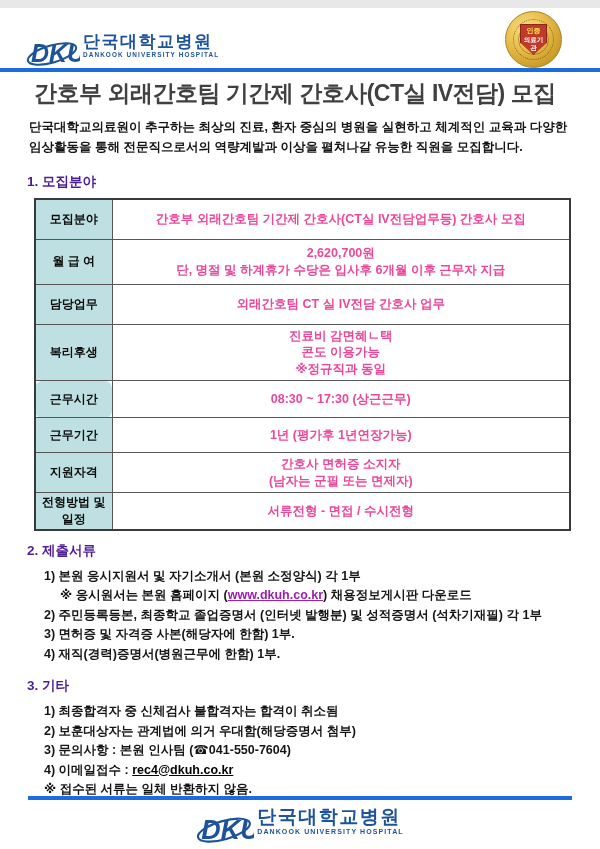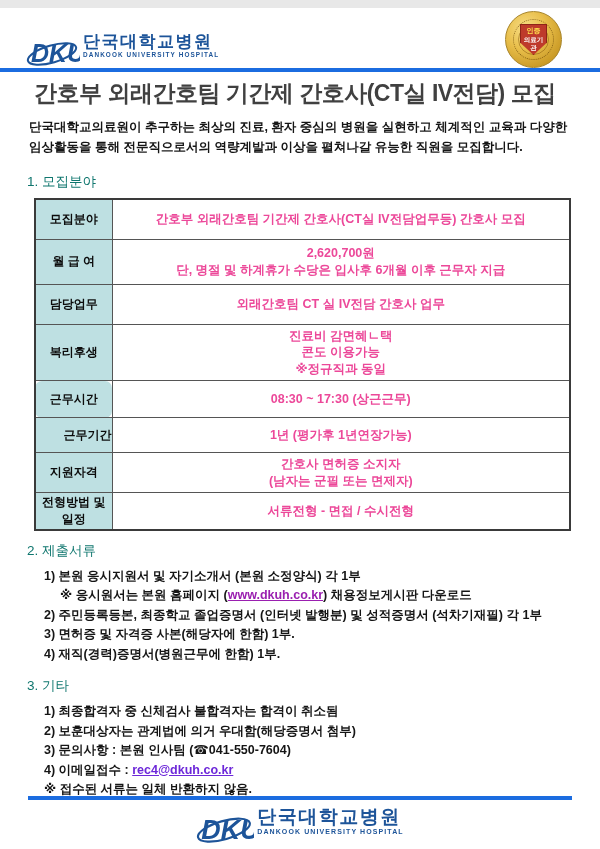"1. 모집분야" .sec-heading { color: #0f766e -> #4c1d95; font-weight: normal -> bold }
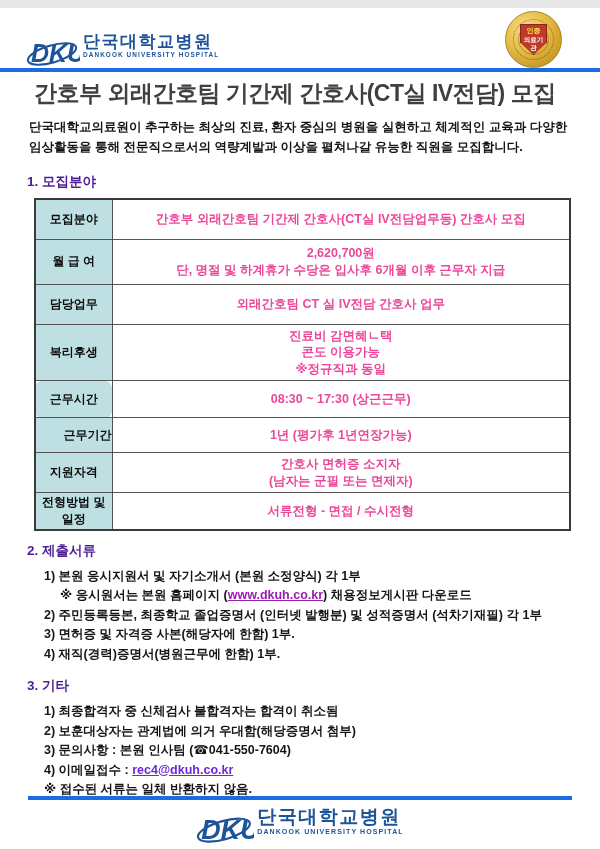"근무기간" td.rlabel { text-align: right -> none }
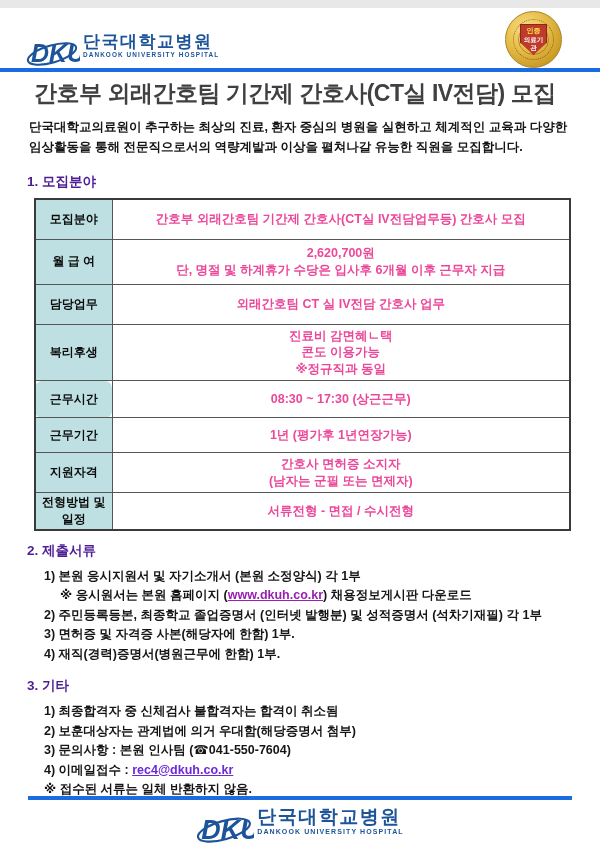"rec4@dkuh.co.kr" a.email-link { color: #6d28d9 -> #000000 }
